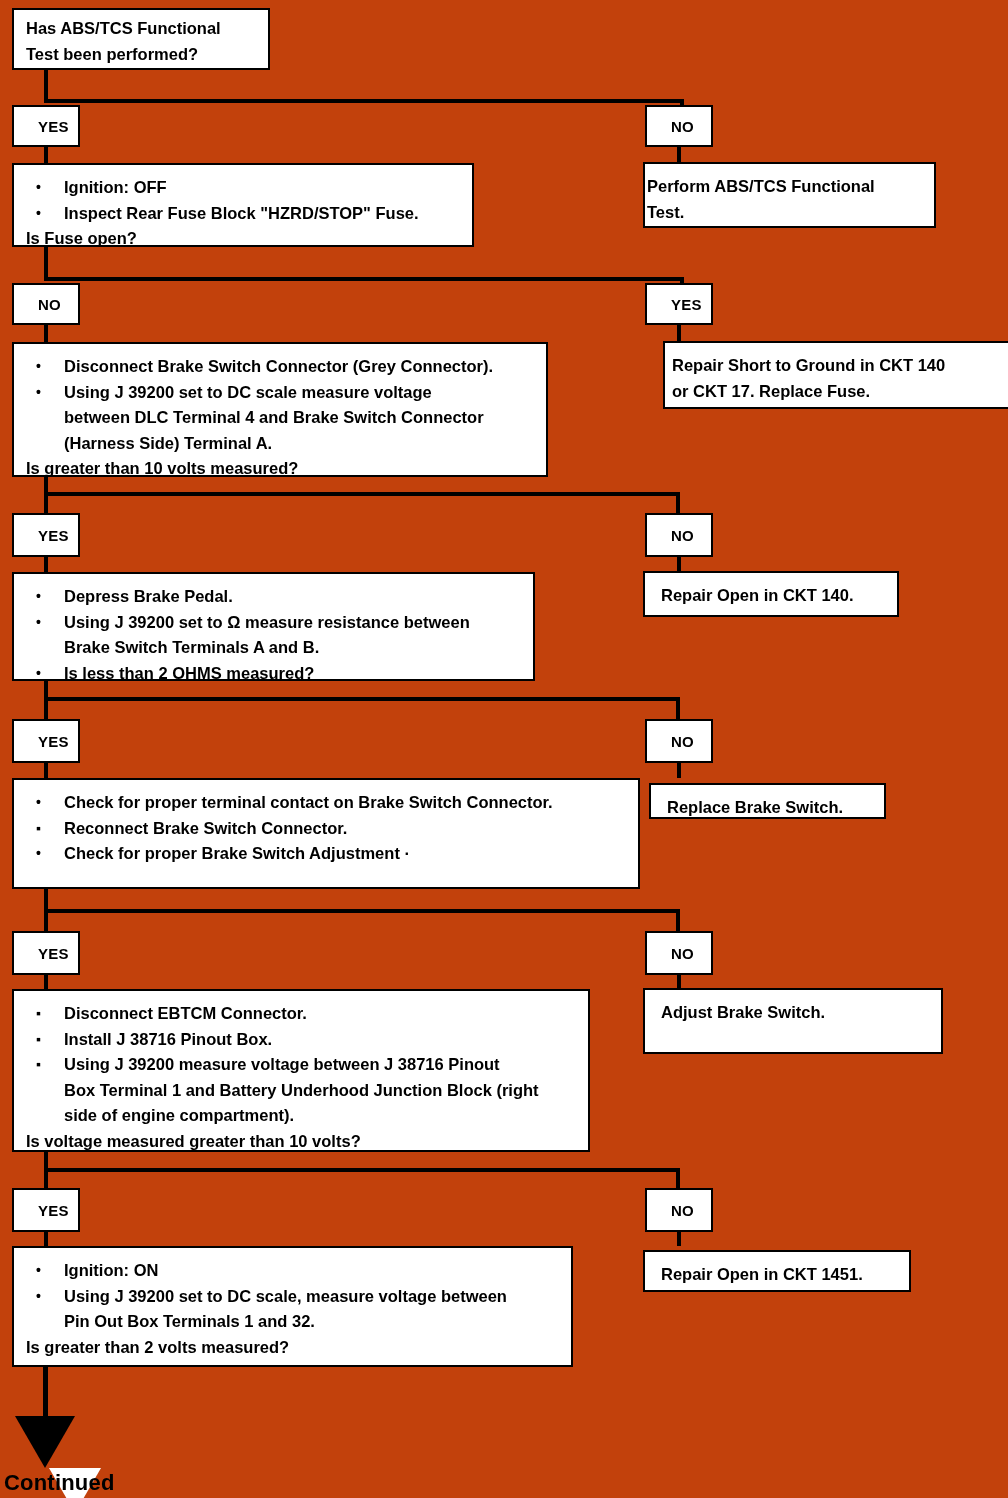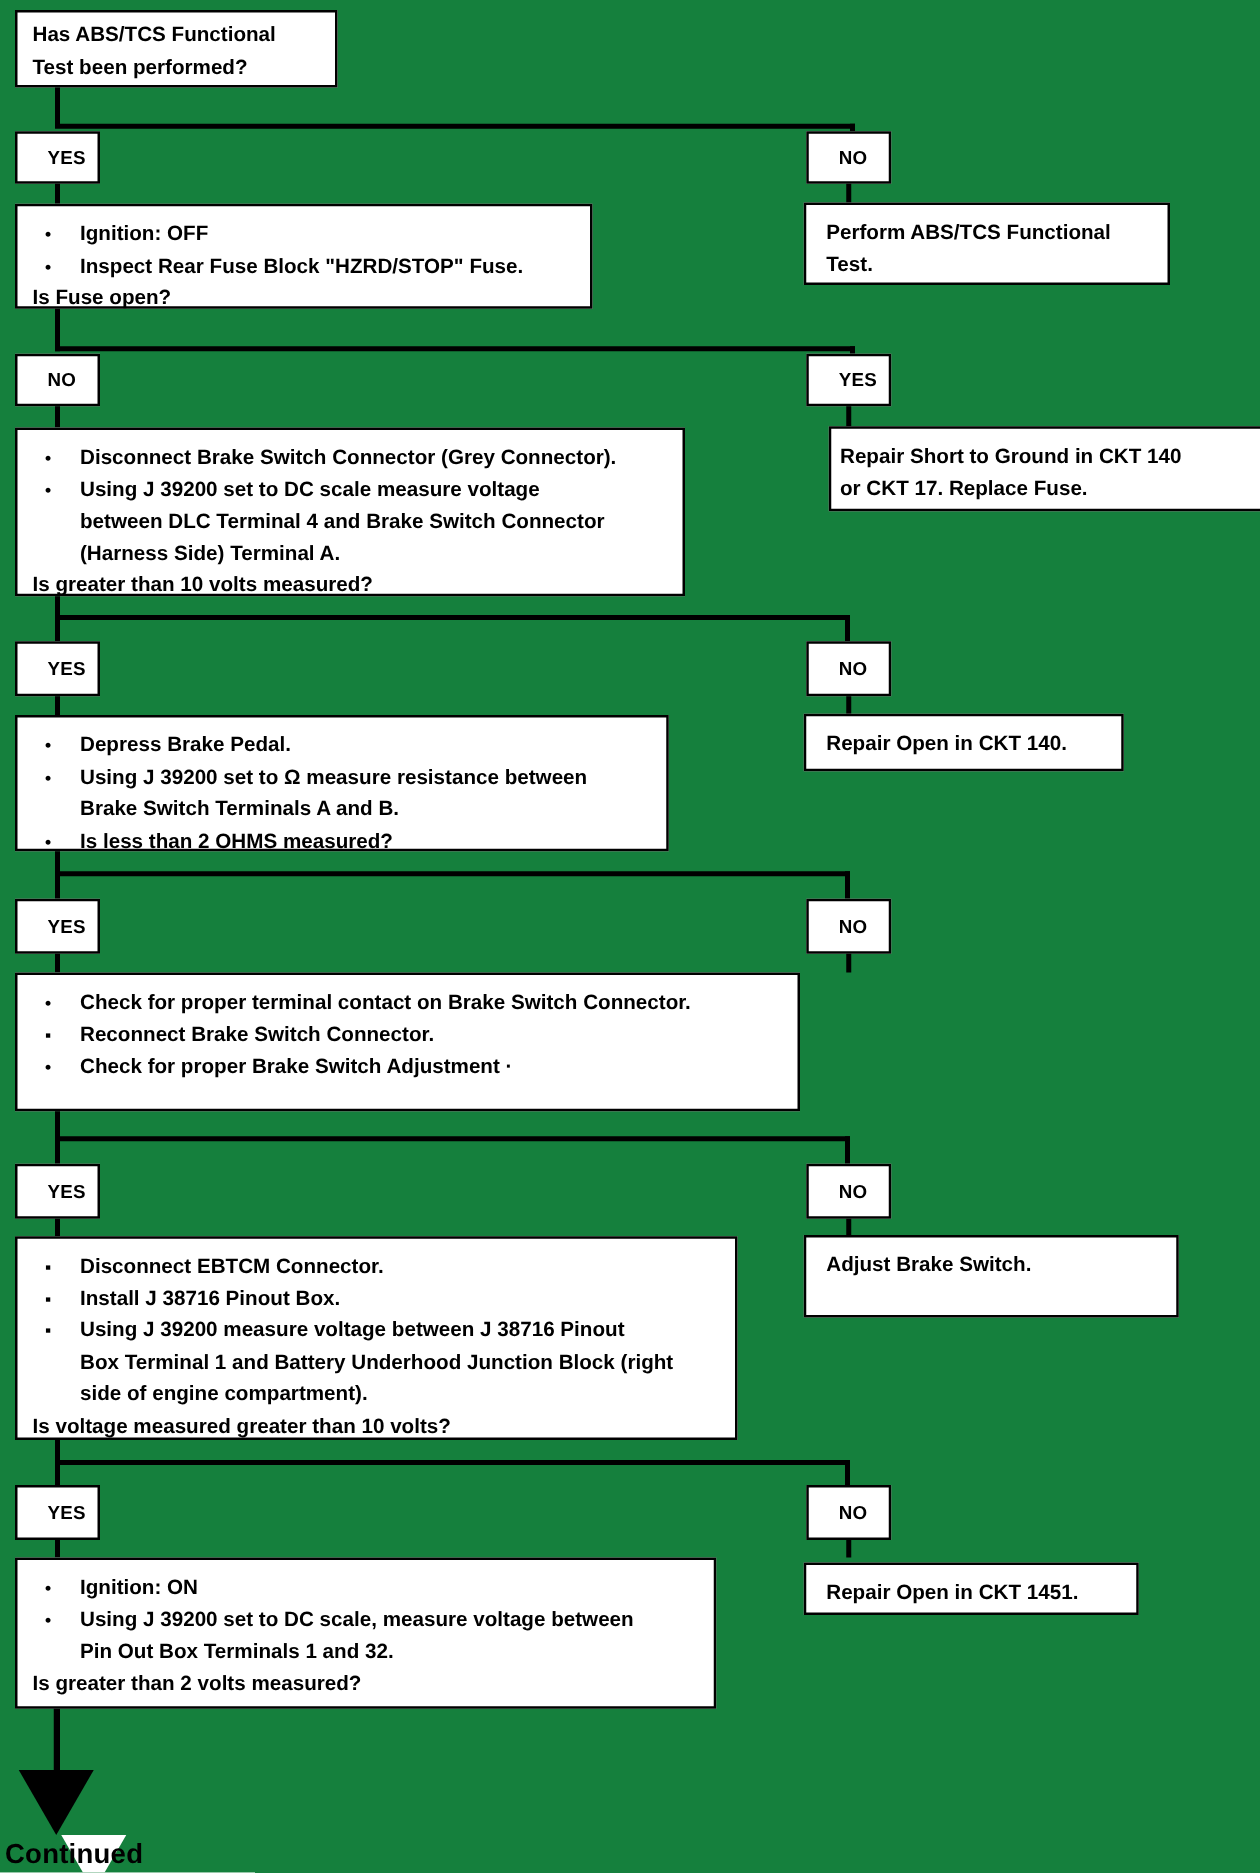"Has ABS/TCS Functional" #sheet { background: #15803d -> #c2410c }
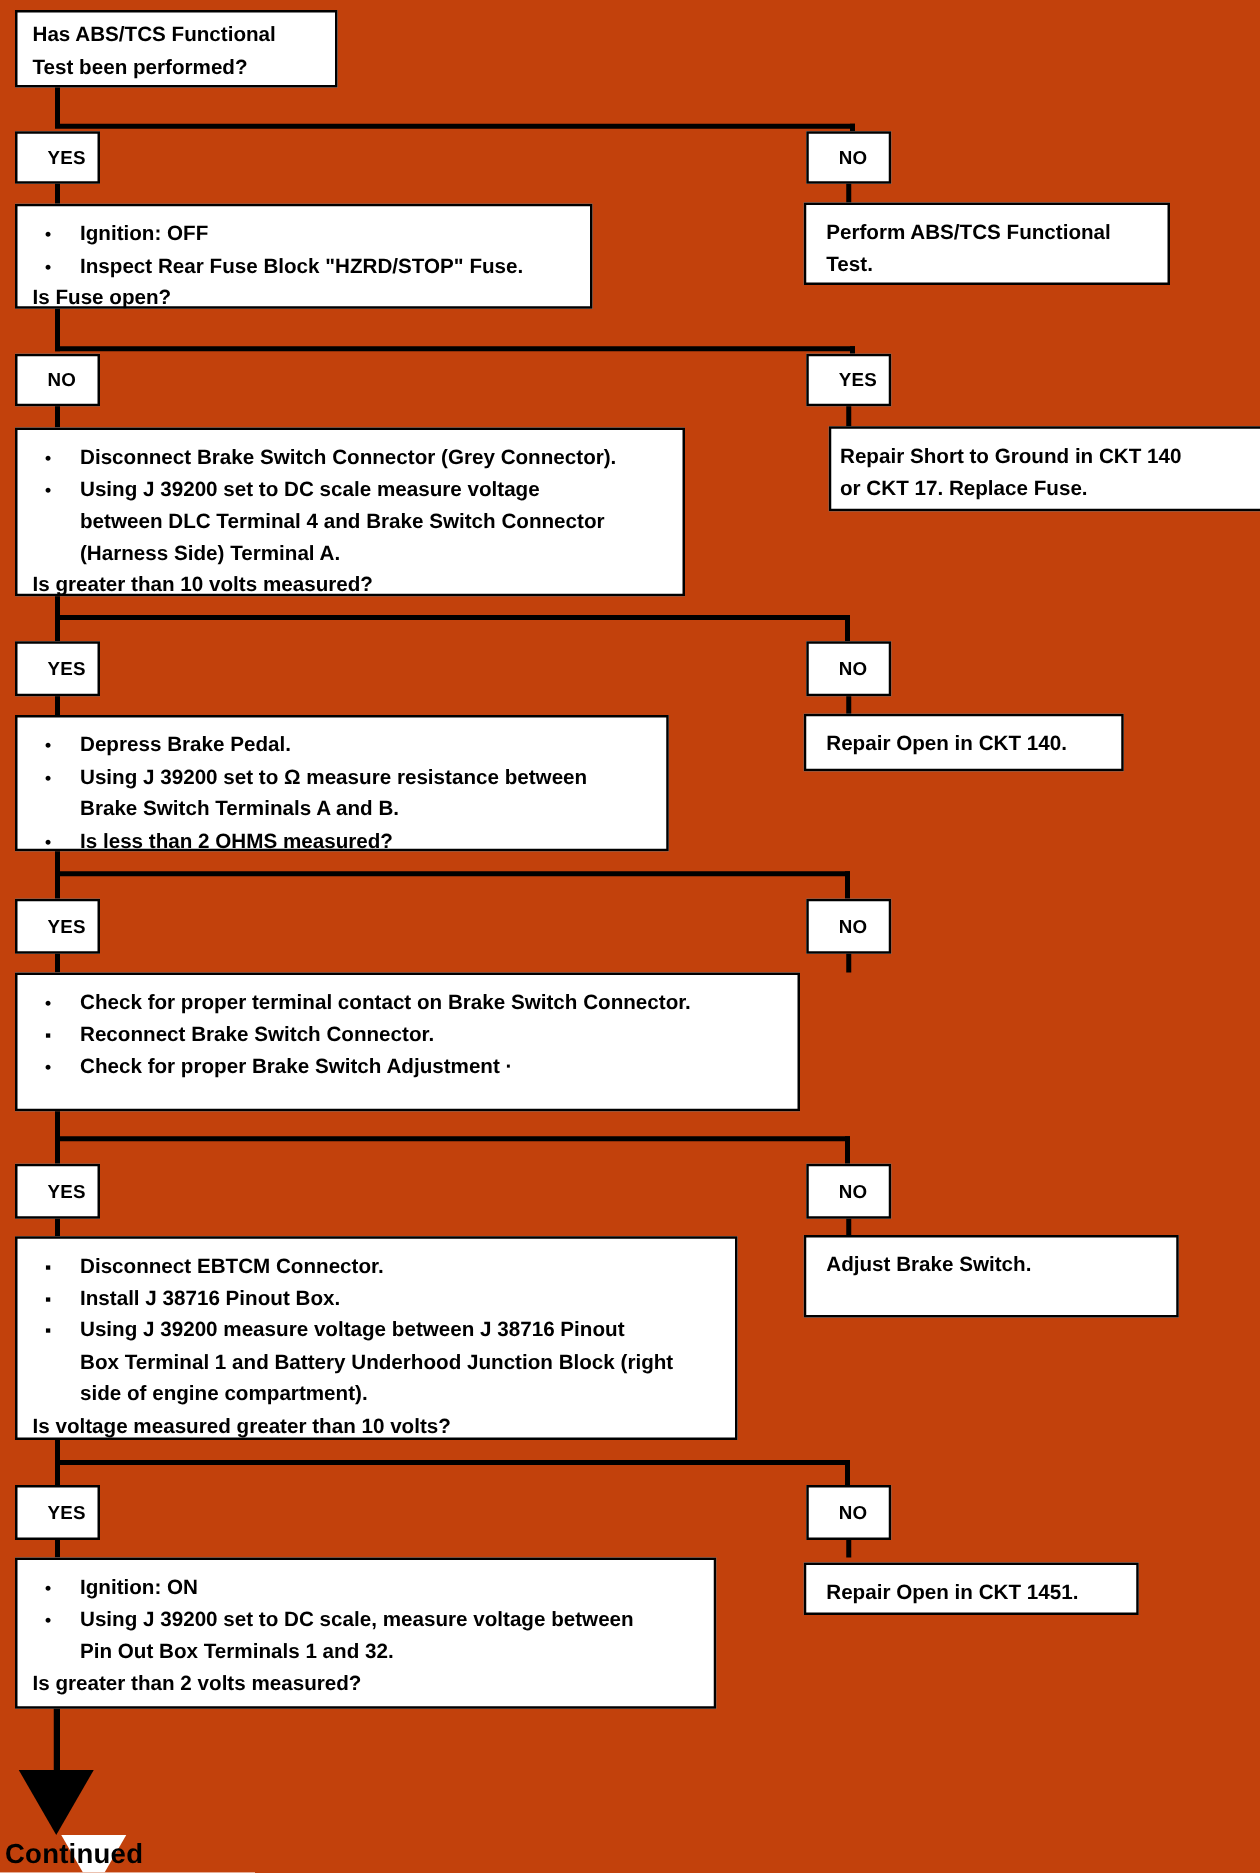"Perform ABS/TCS Functional" div.node { padding-left: 16px -> 2px }
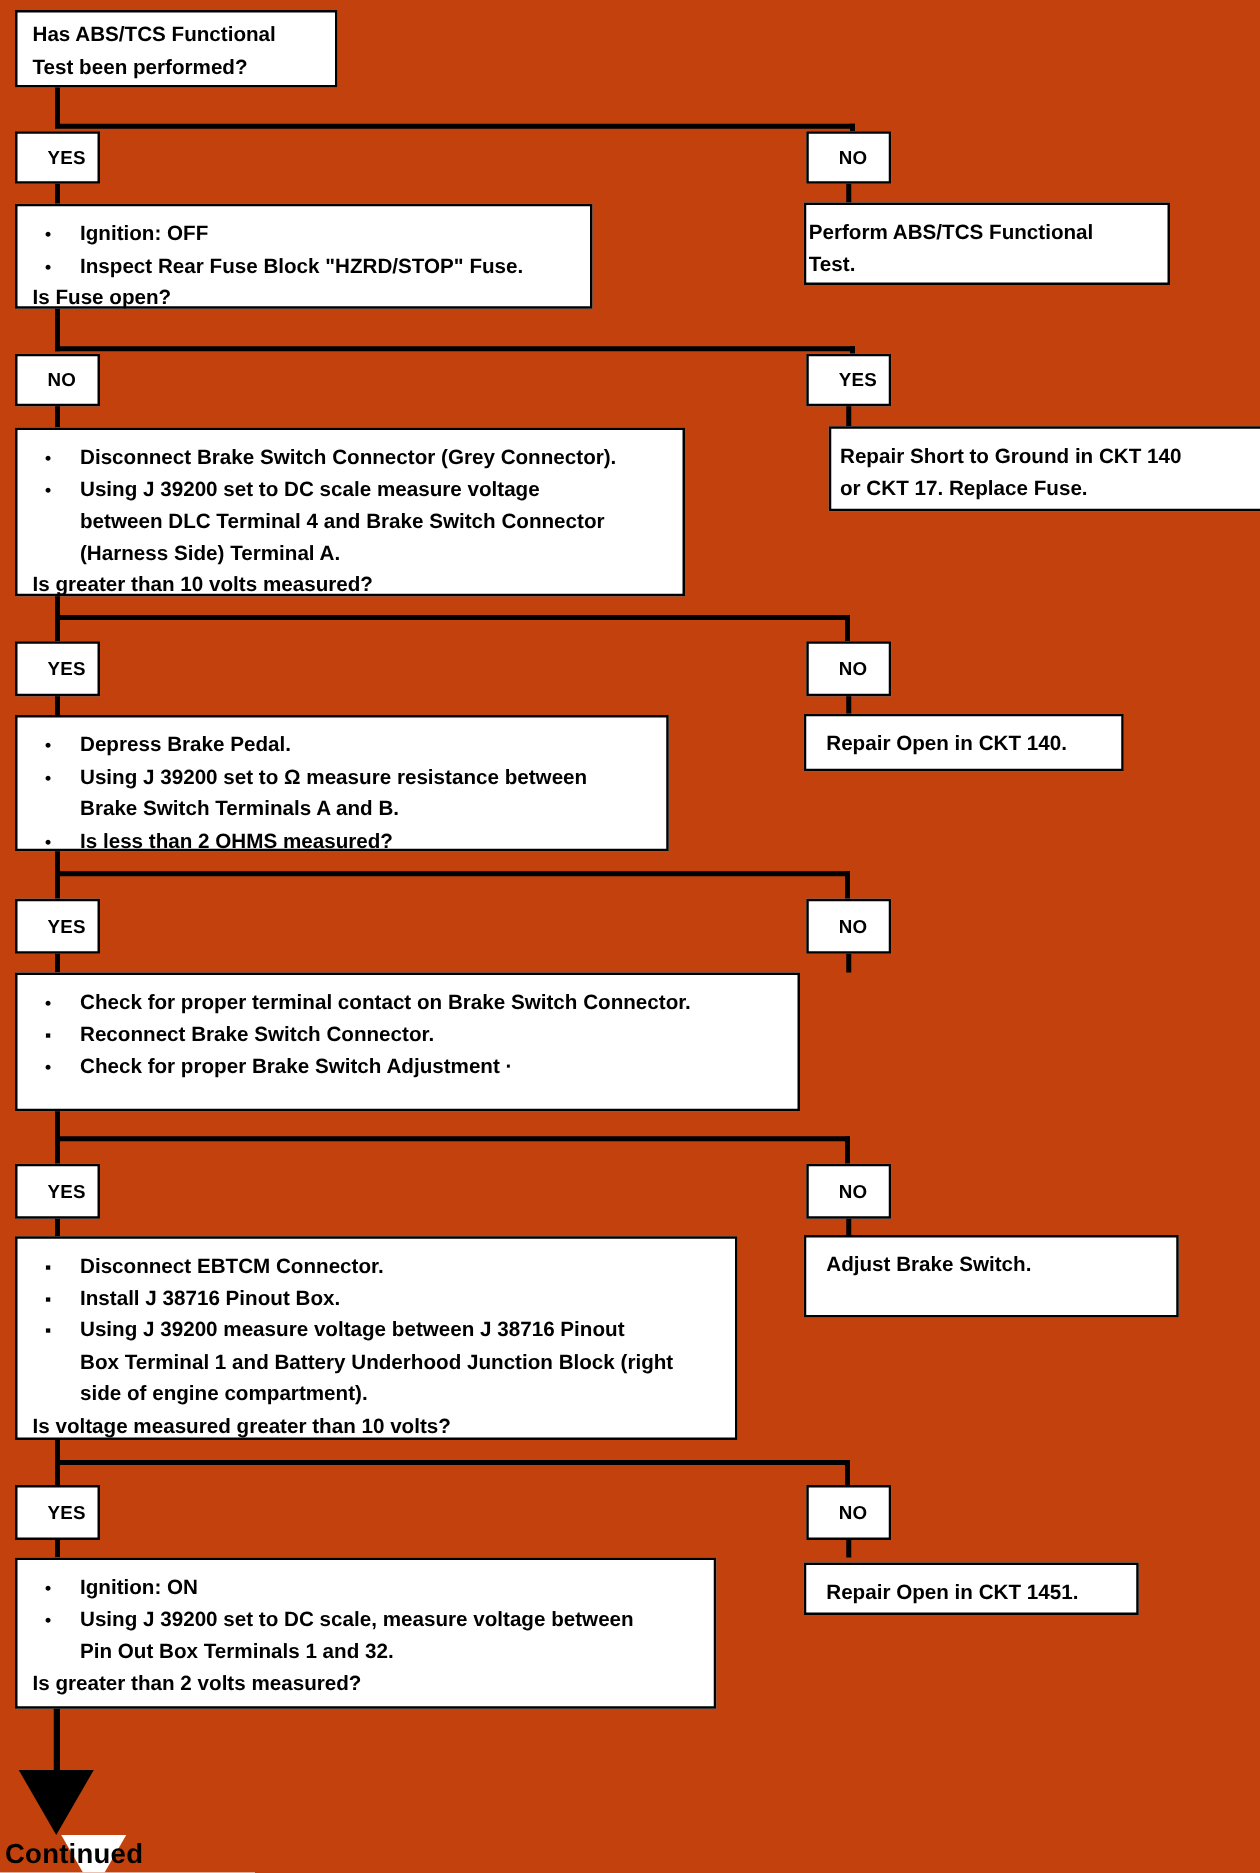"Replace Brake Switch." div.node { html: none -> <div> <span>Replace Brake Switch.</span> </div> }
